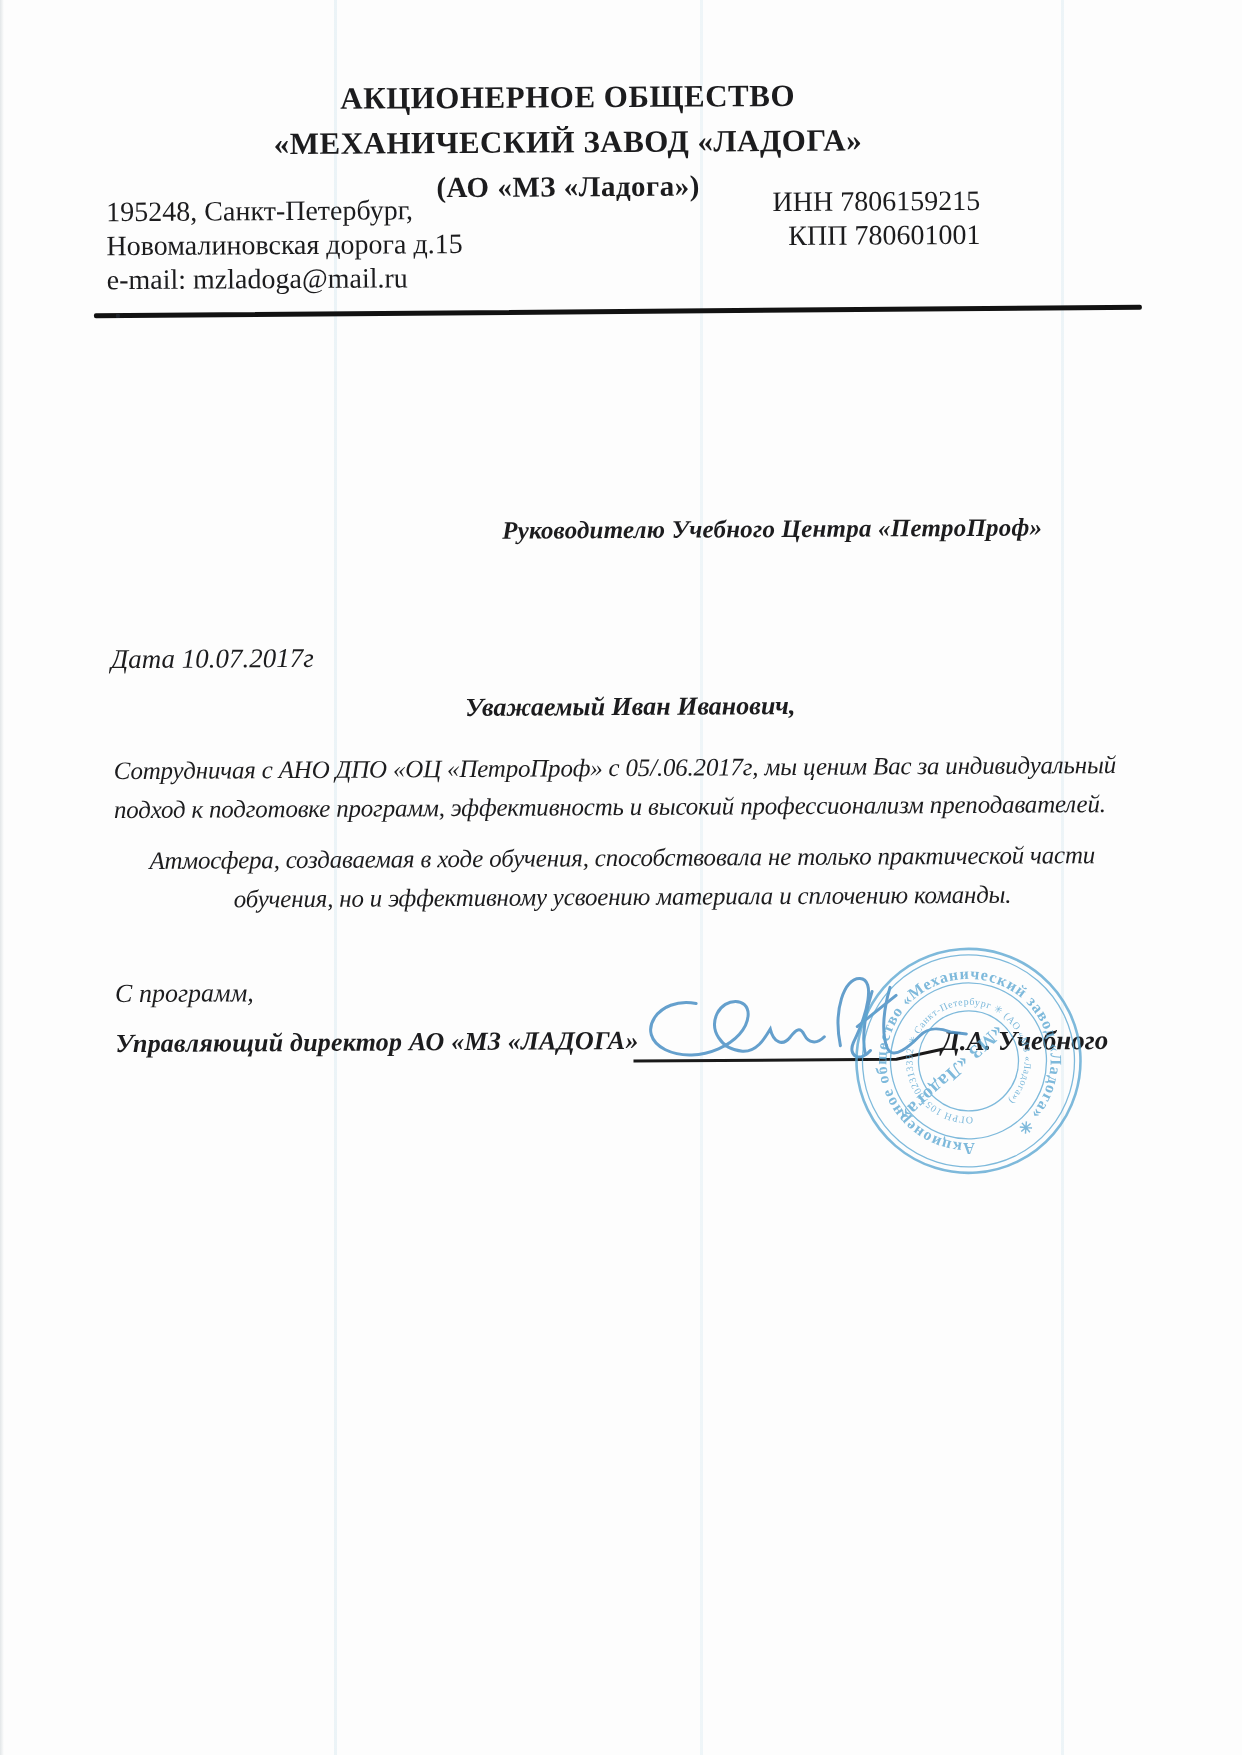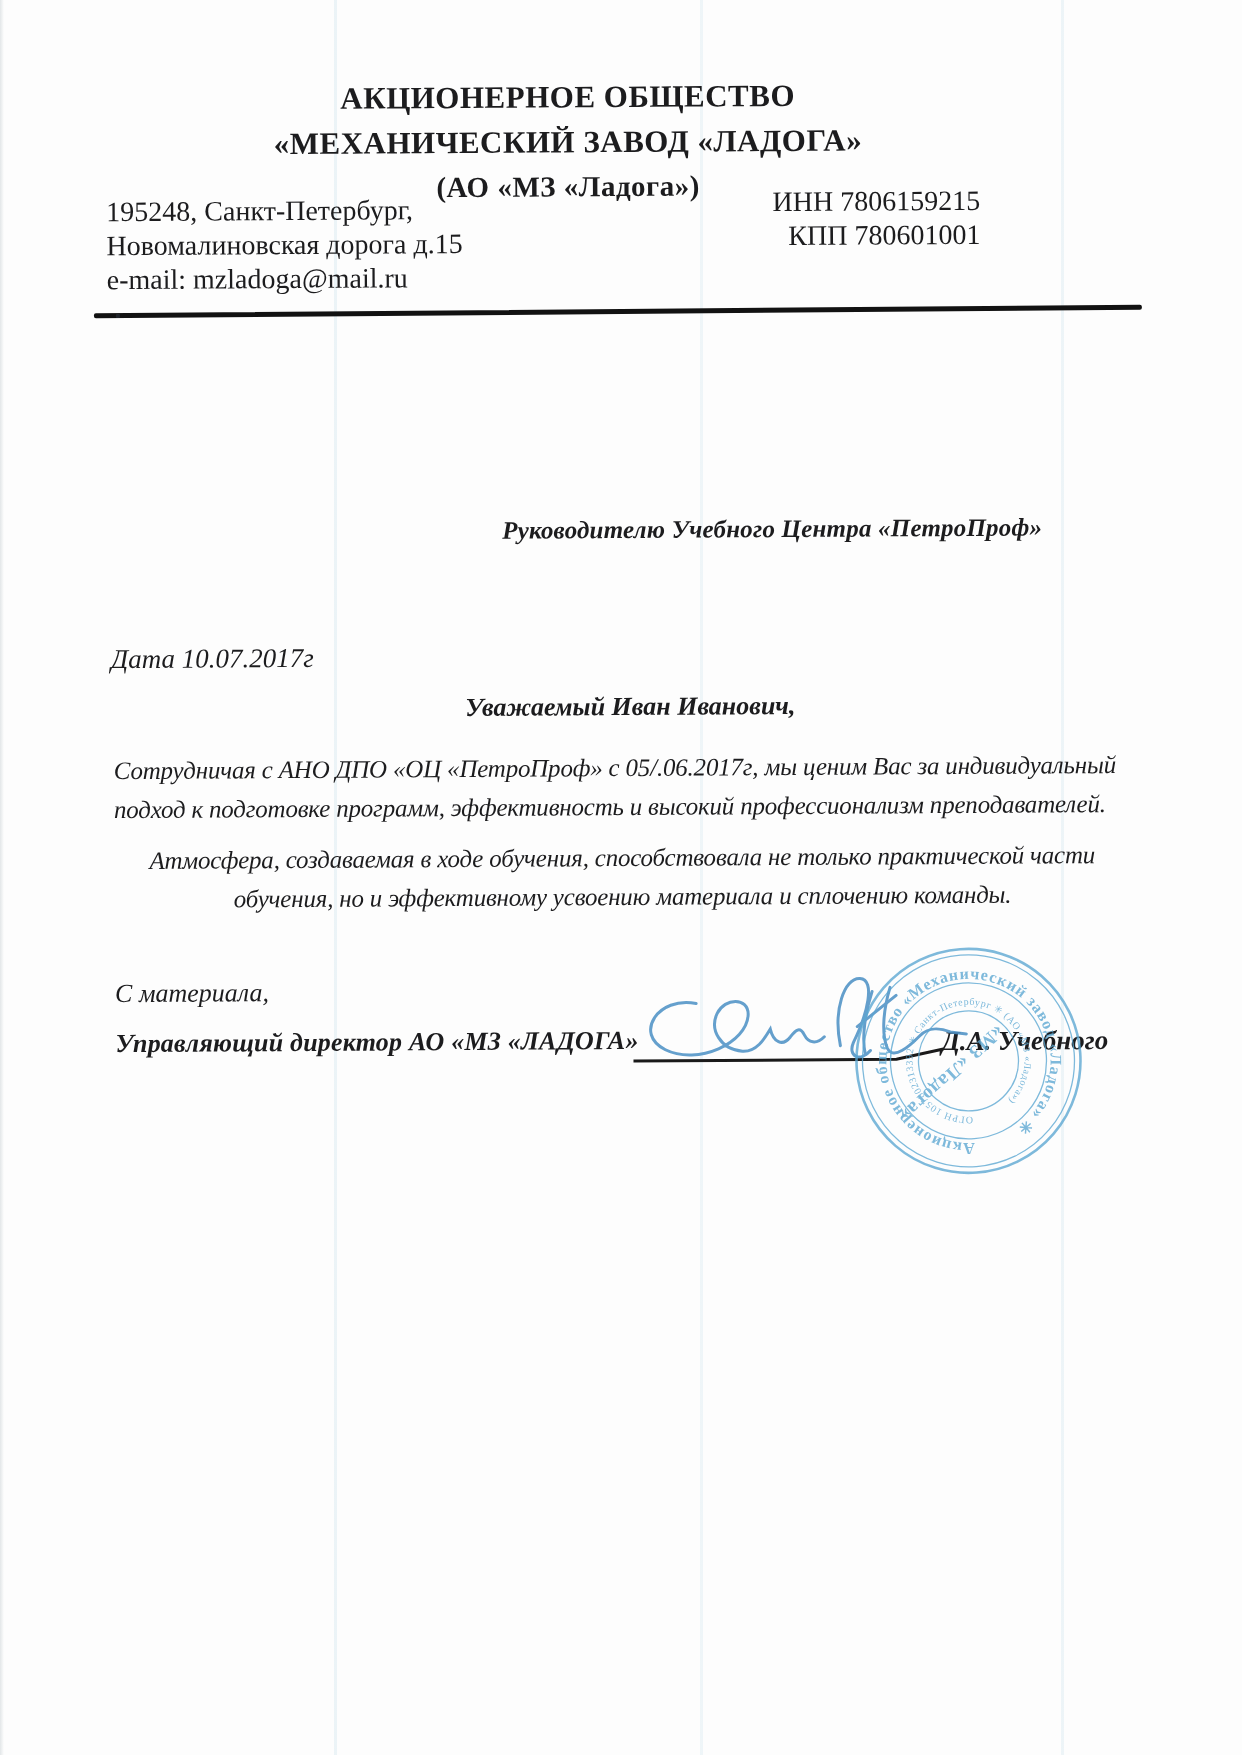"С материала," div.abs { text: материала -> программ }
